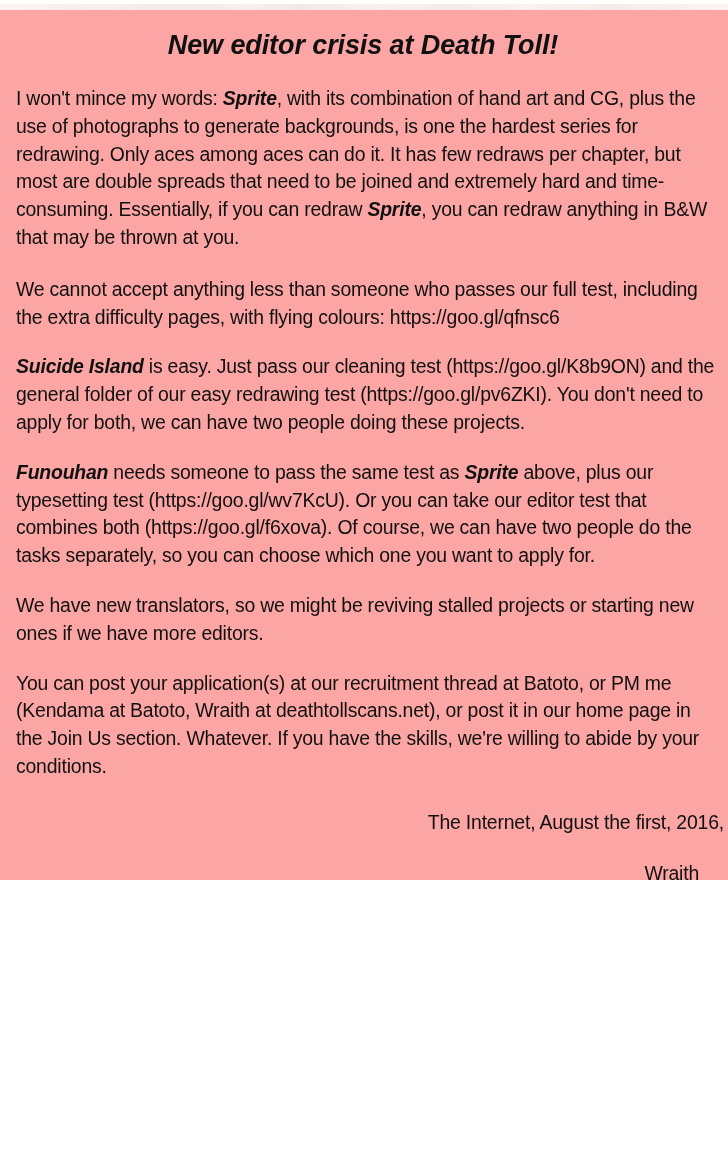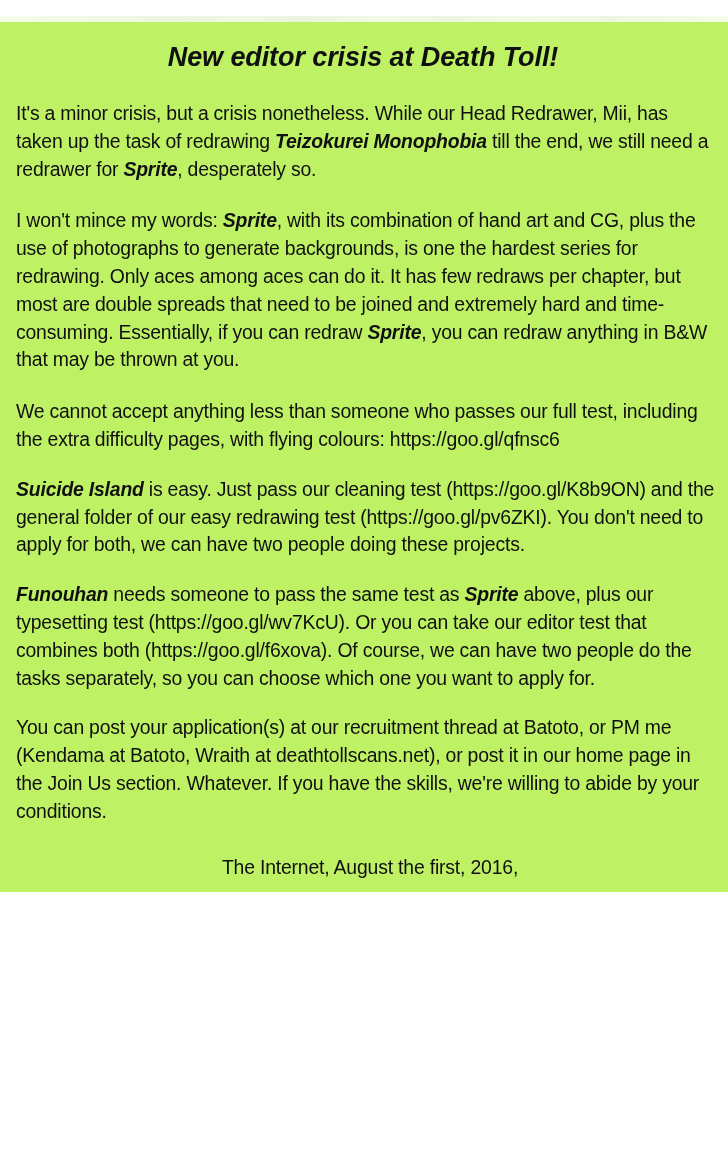"New editor crisis at Death" .page { background: #bef264 -> #fca5a5; margin: 16px auto -> 4px auto }
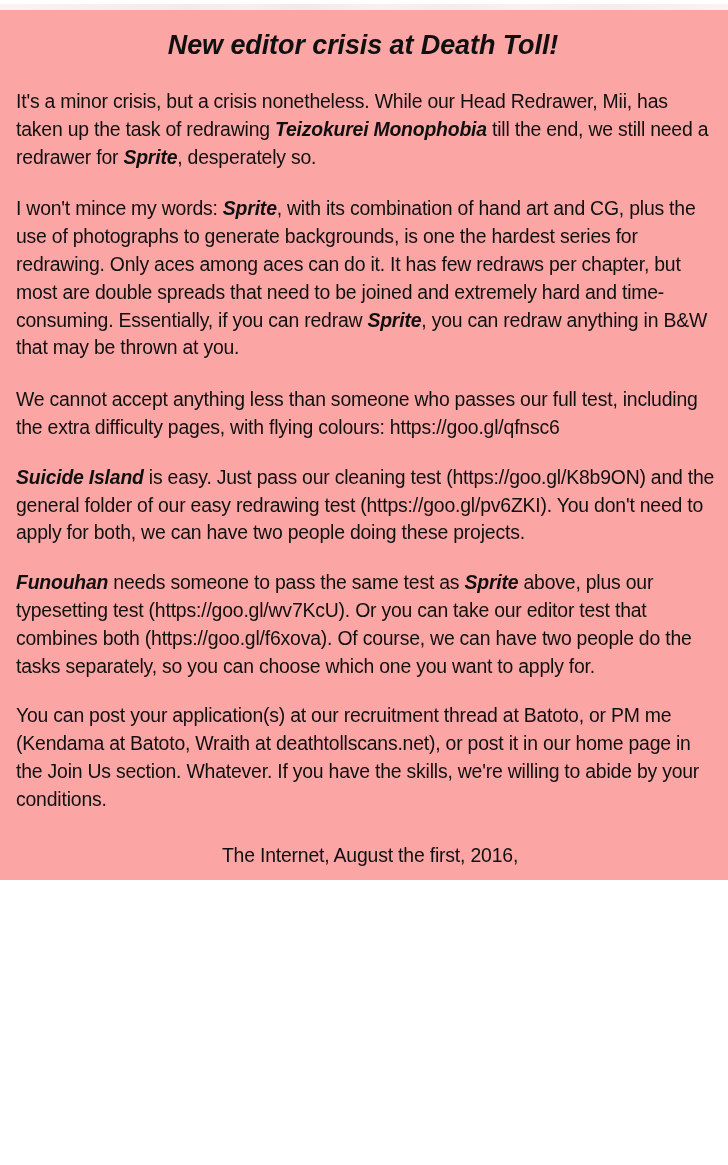"It's a minor crisis, but" p.para { html: <p>It's a minor crisis, but a crisis nonetheless. While our Head Redrawer, Mii, has taken up the task of redrawing <b>Teizokurei Monophobia</b> till the end, we still need a redrawer for <b>Sprite</b>, desperately so.</p> -> none }
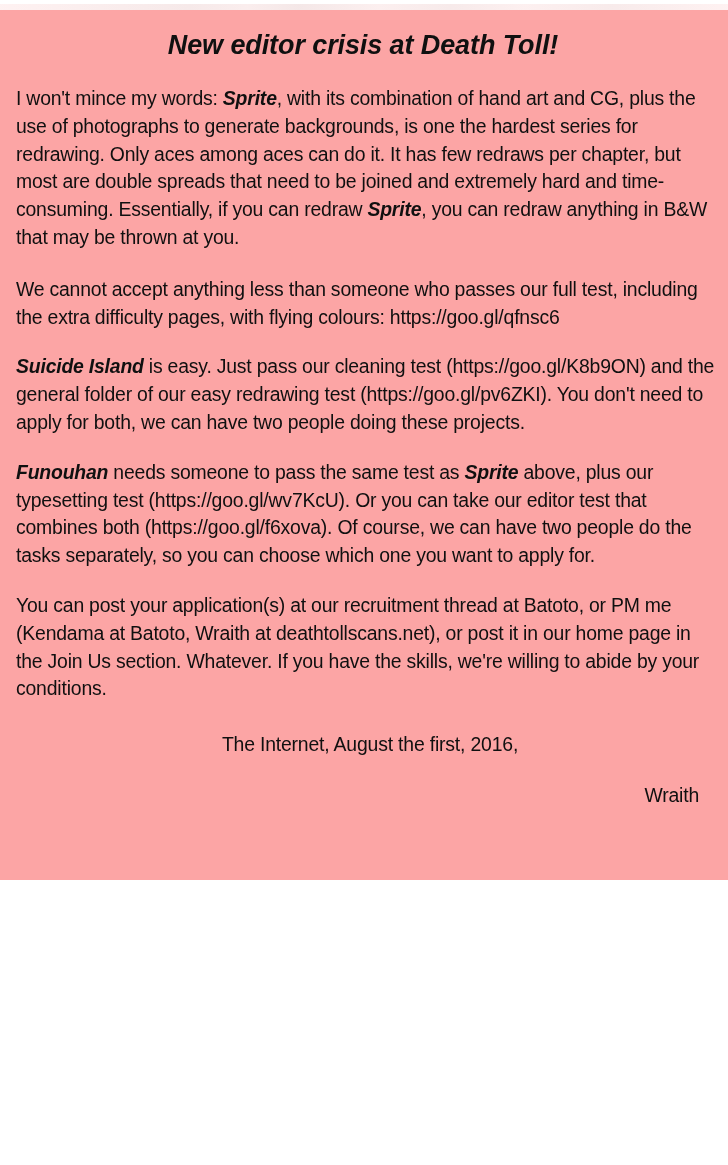"We have new translators, so" p.para { html: none -> <p>We have new translators, so we might be reviving stalled projects or starting new ones if we have more editors.</p> }
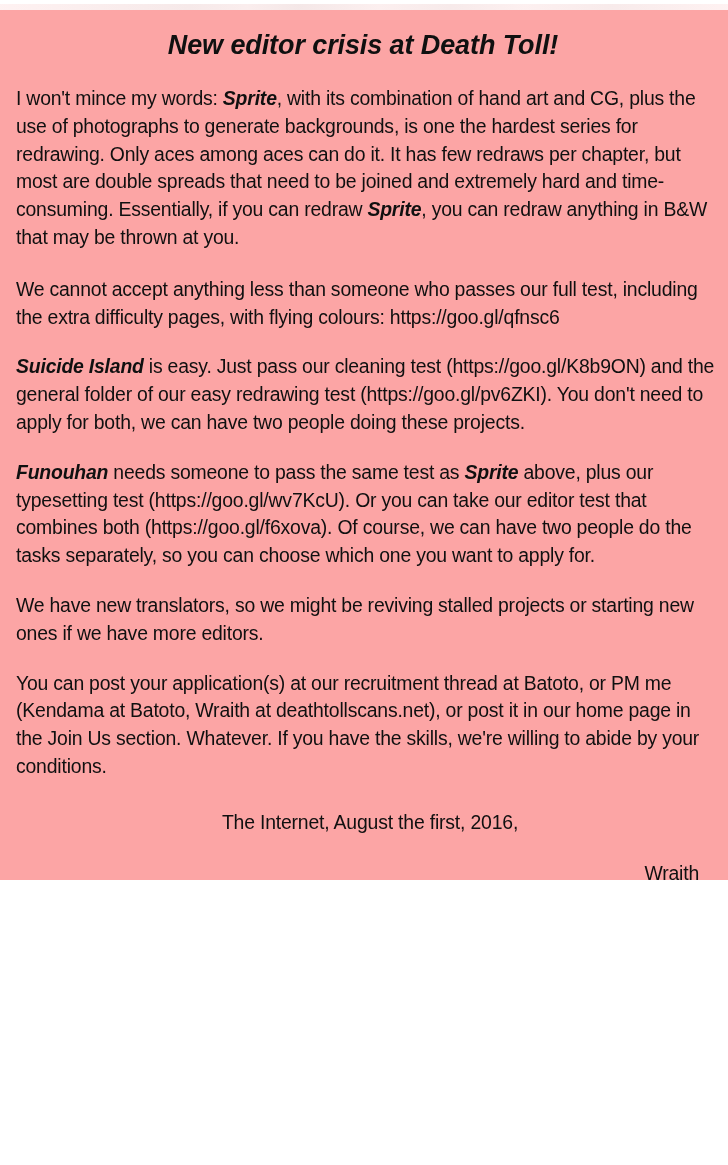"The Internet, August the first," .sig-date { text-align: center -> right }
